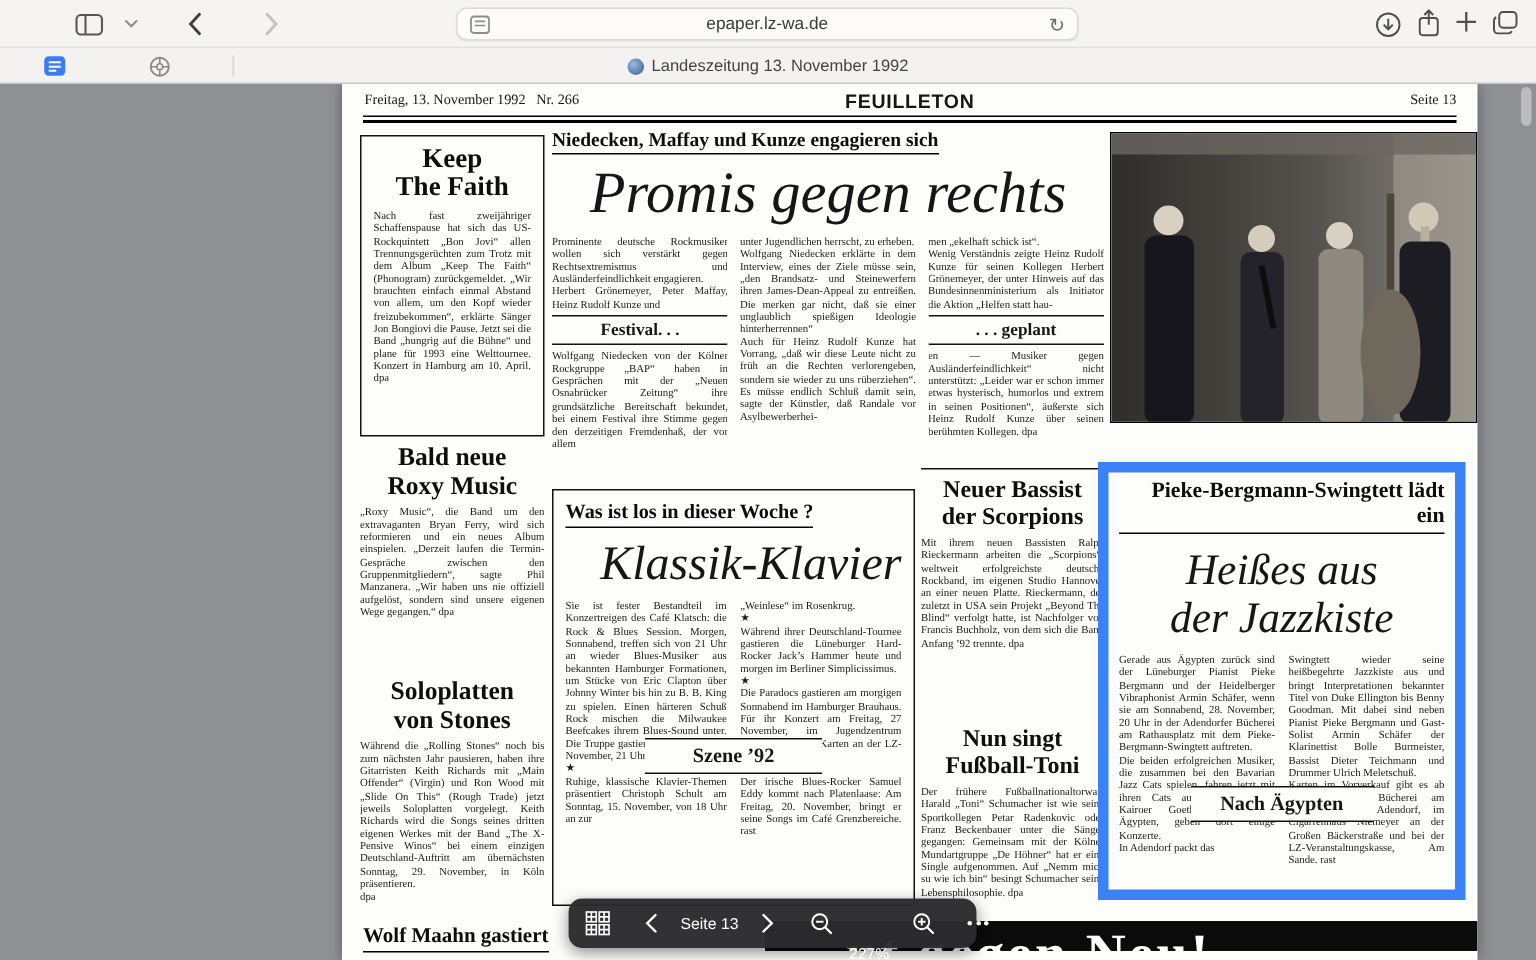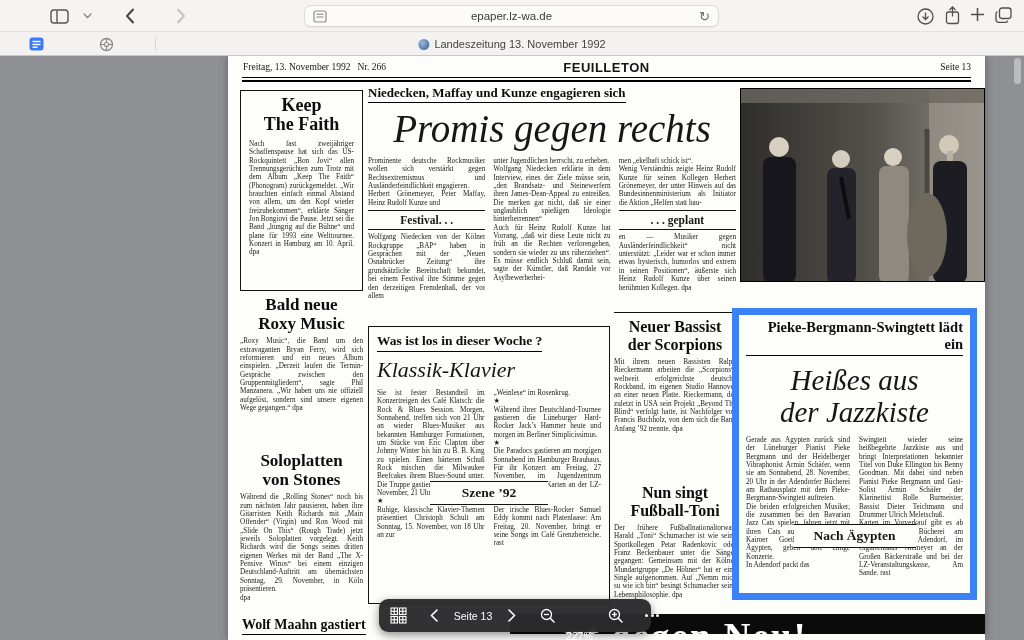"Klassik-Klavier" div.serif { font-size: 22px -> 32px; text-align: left -> right }
